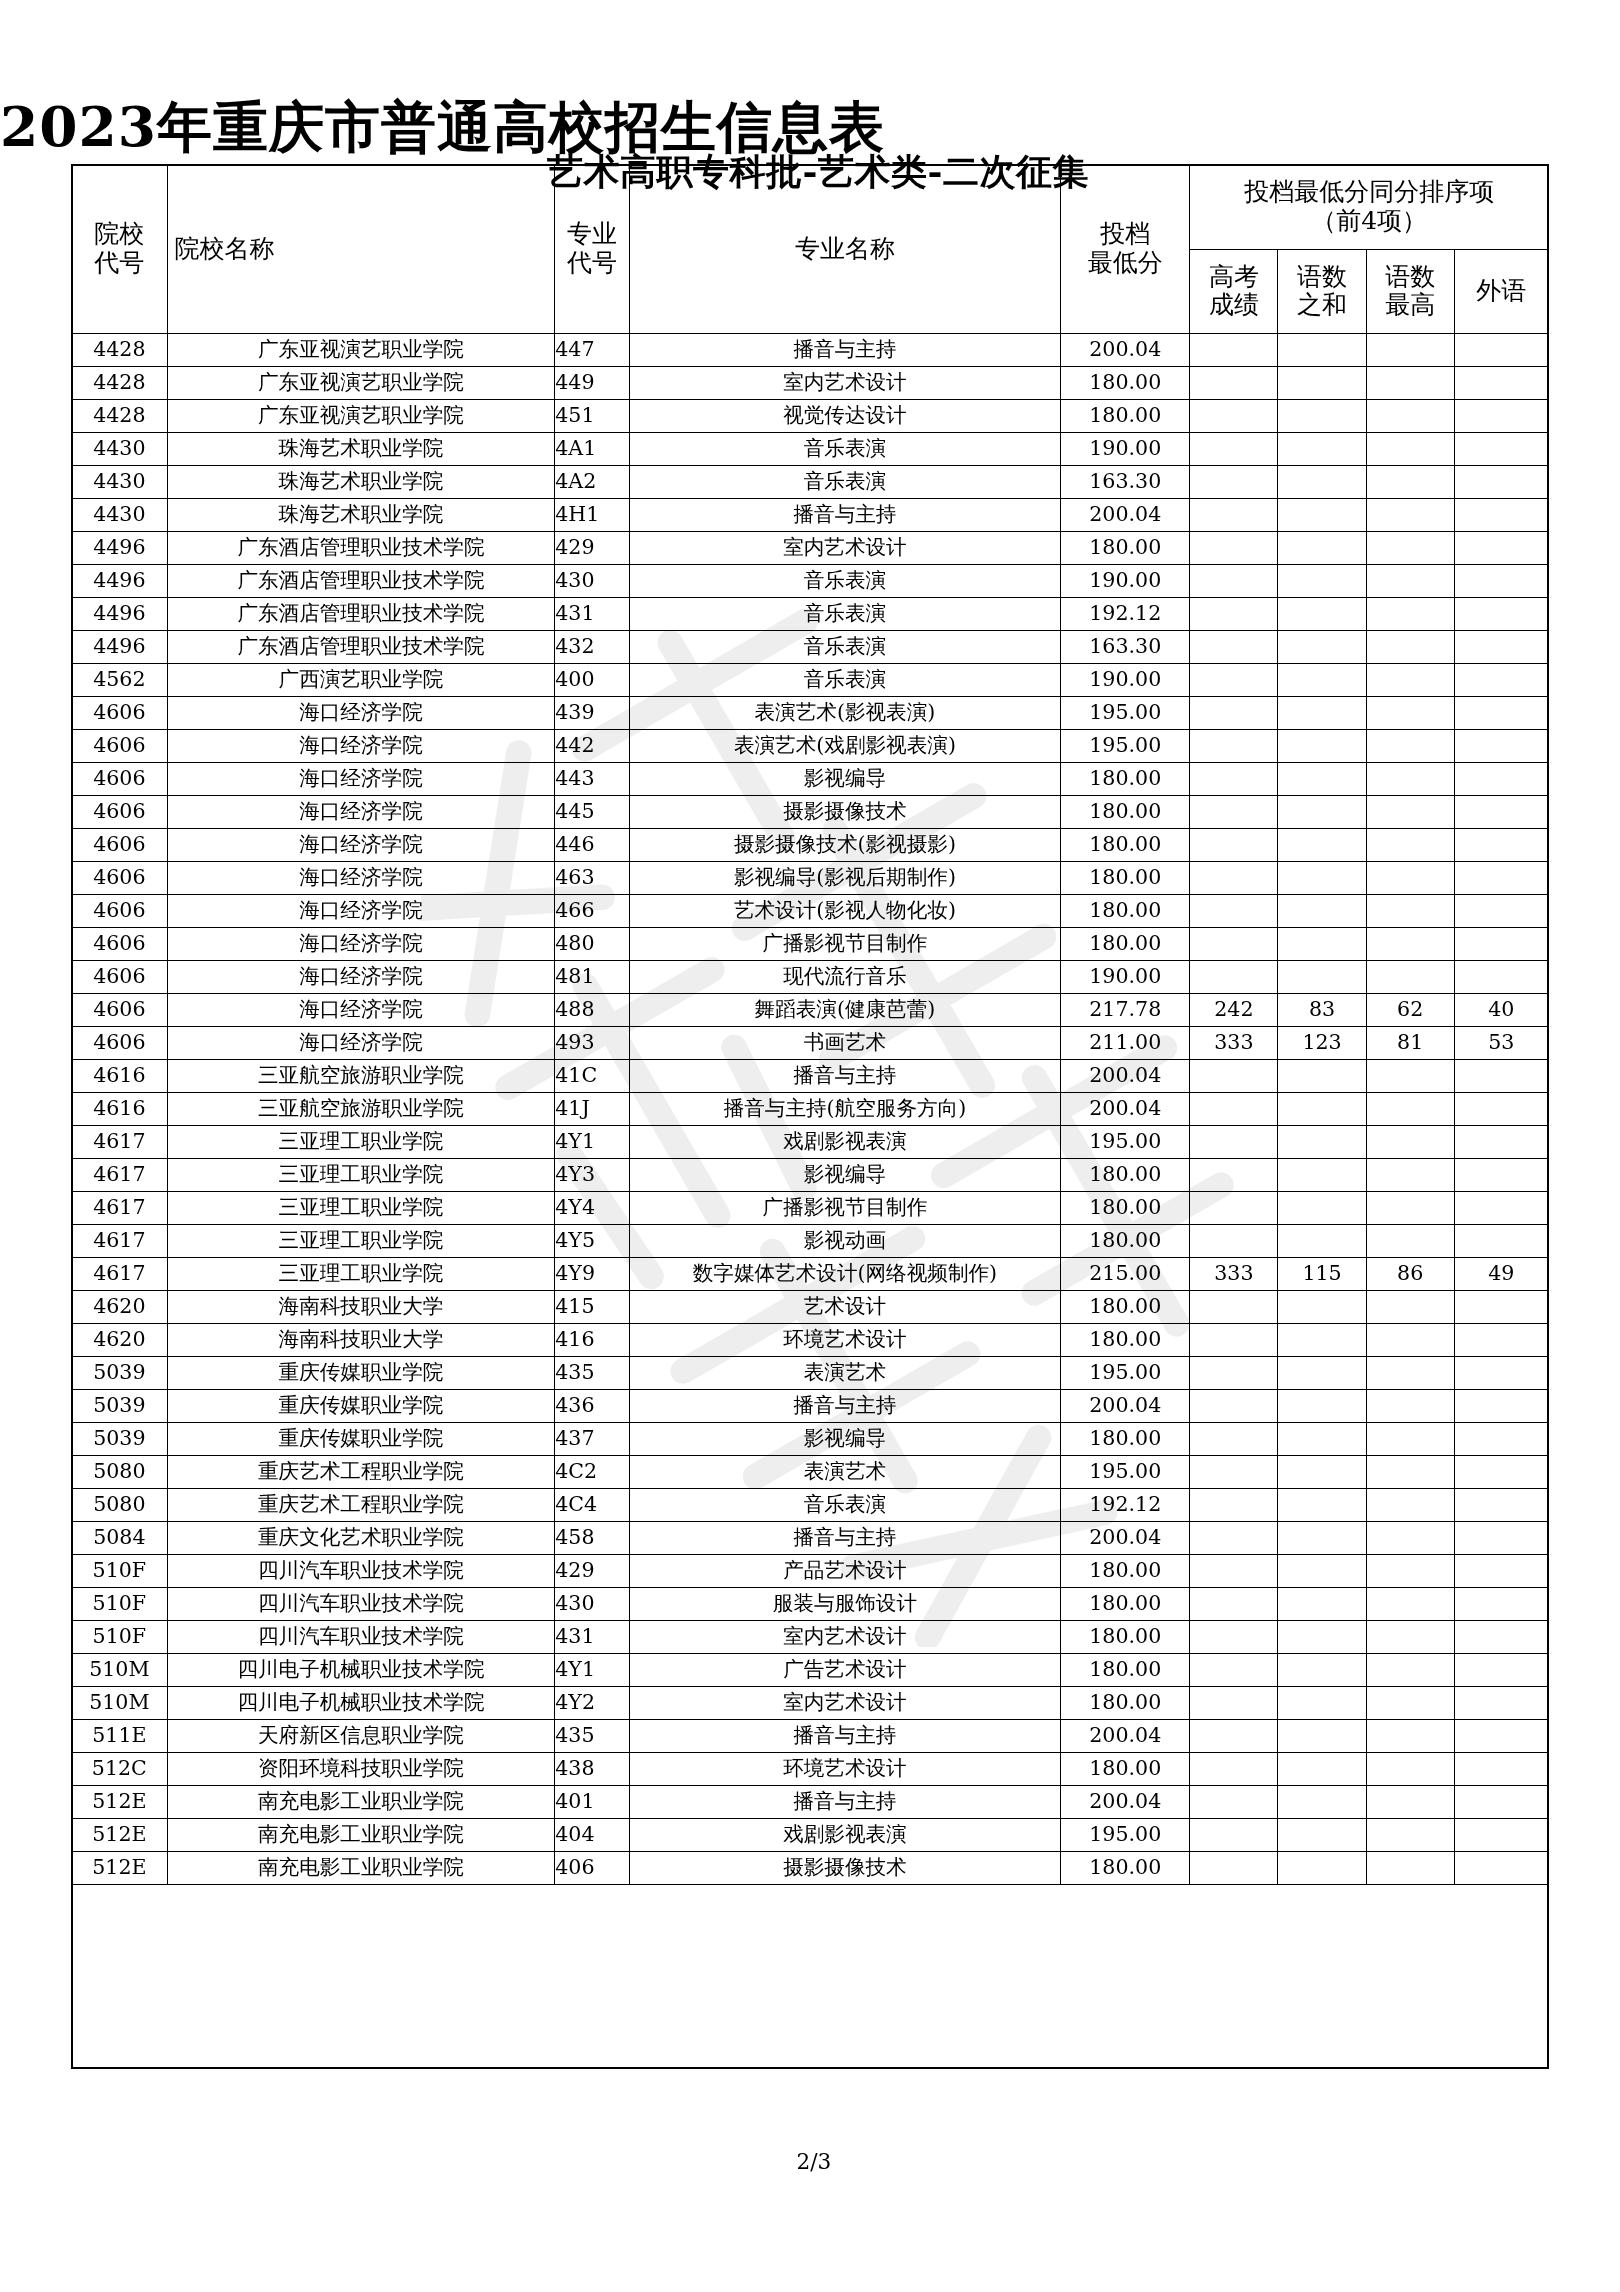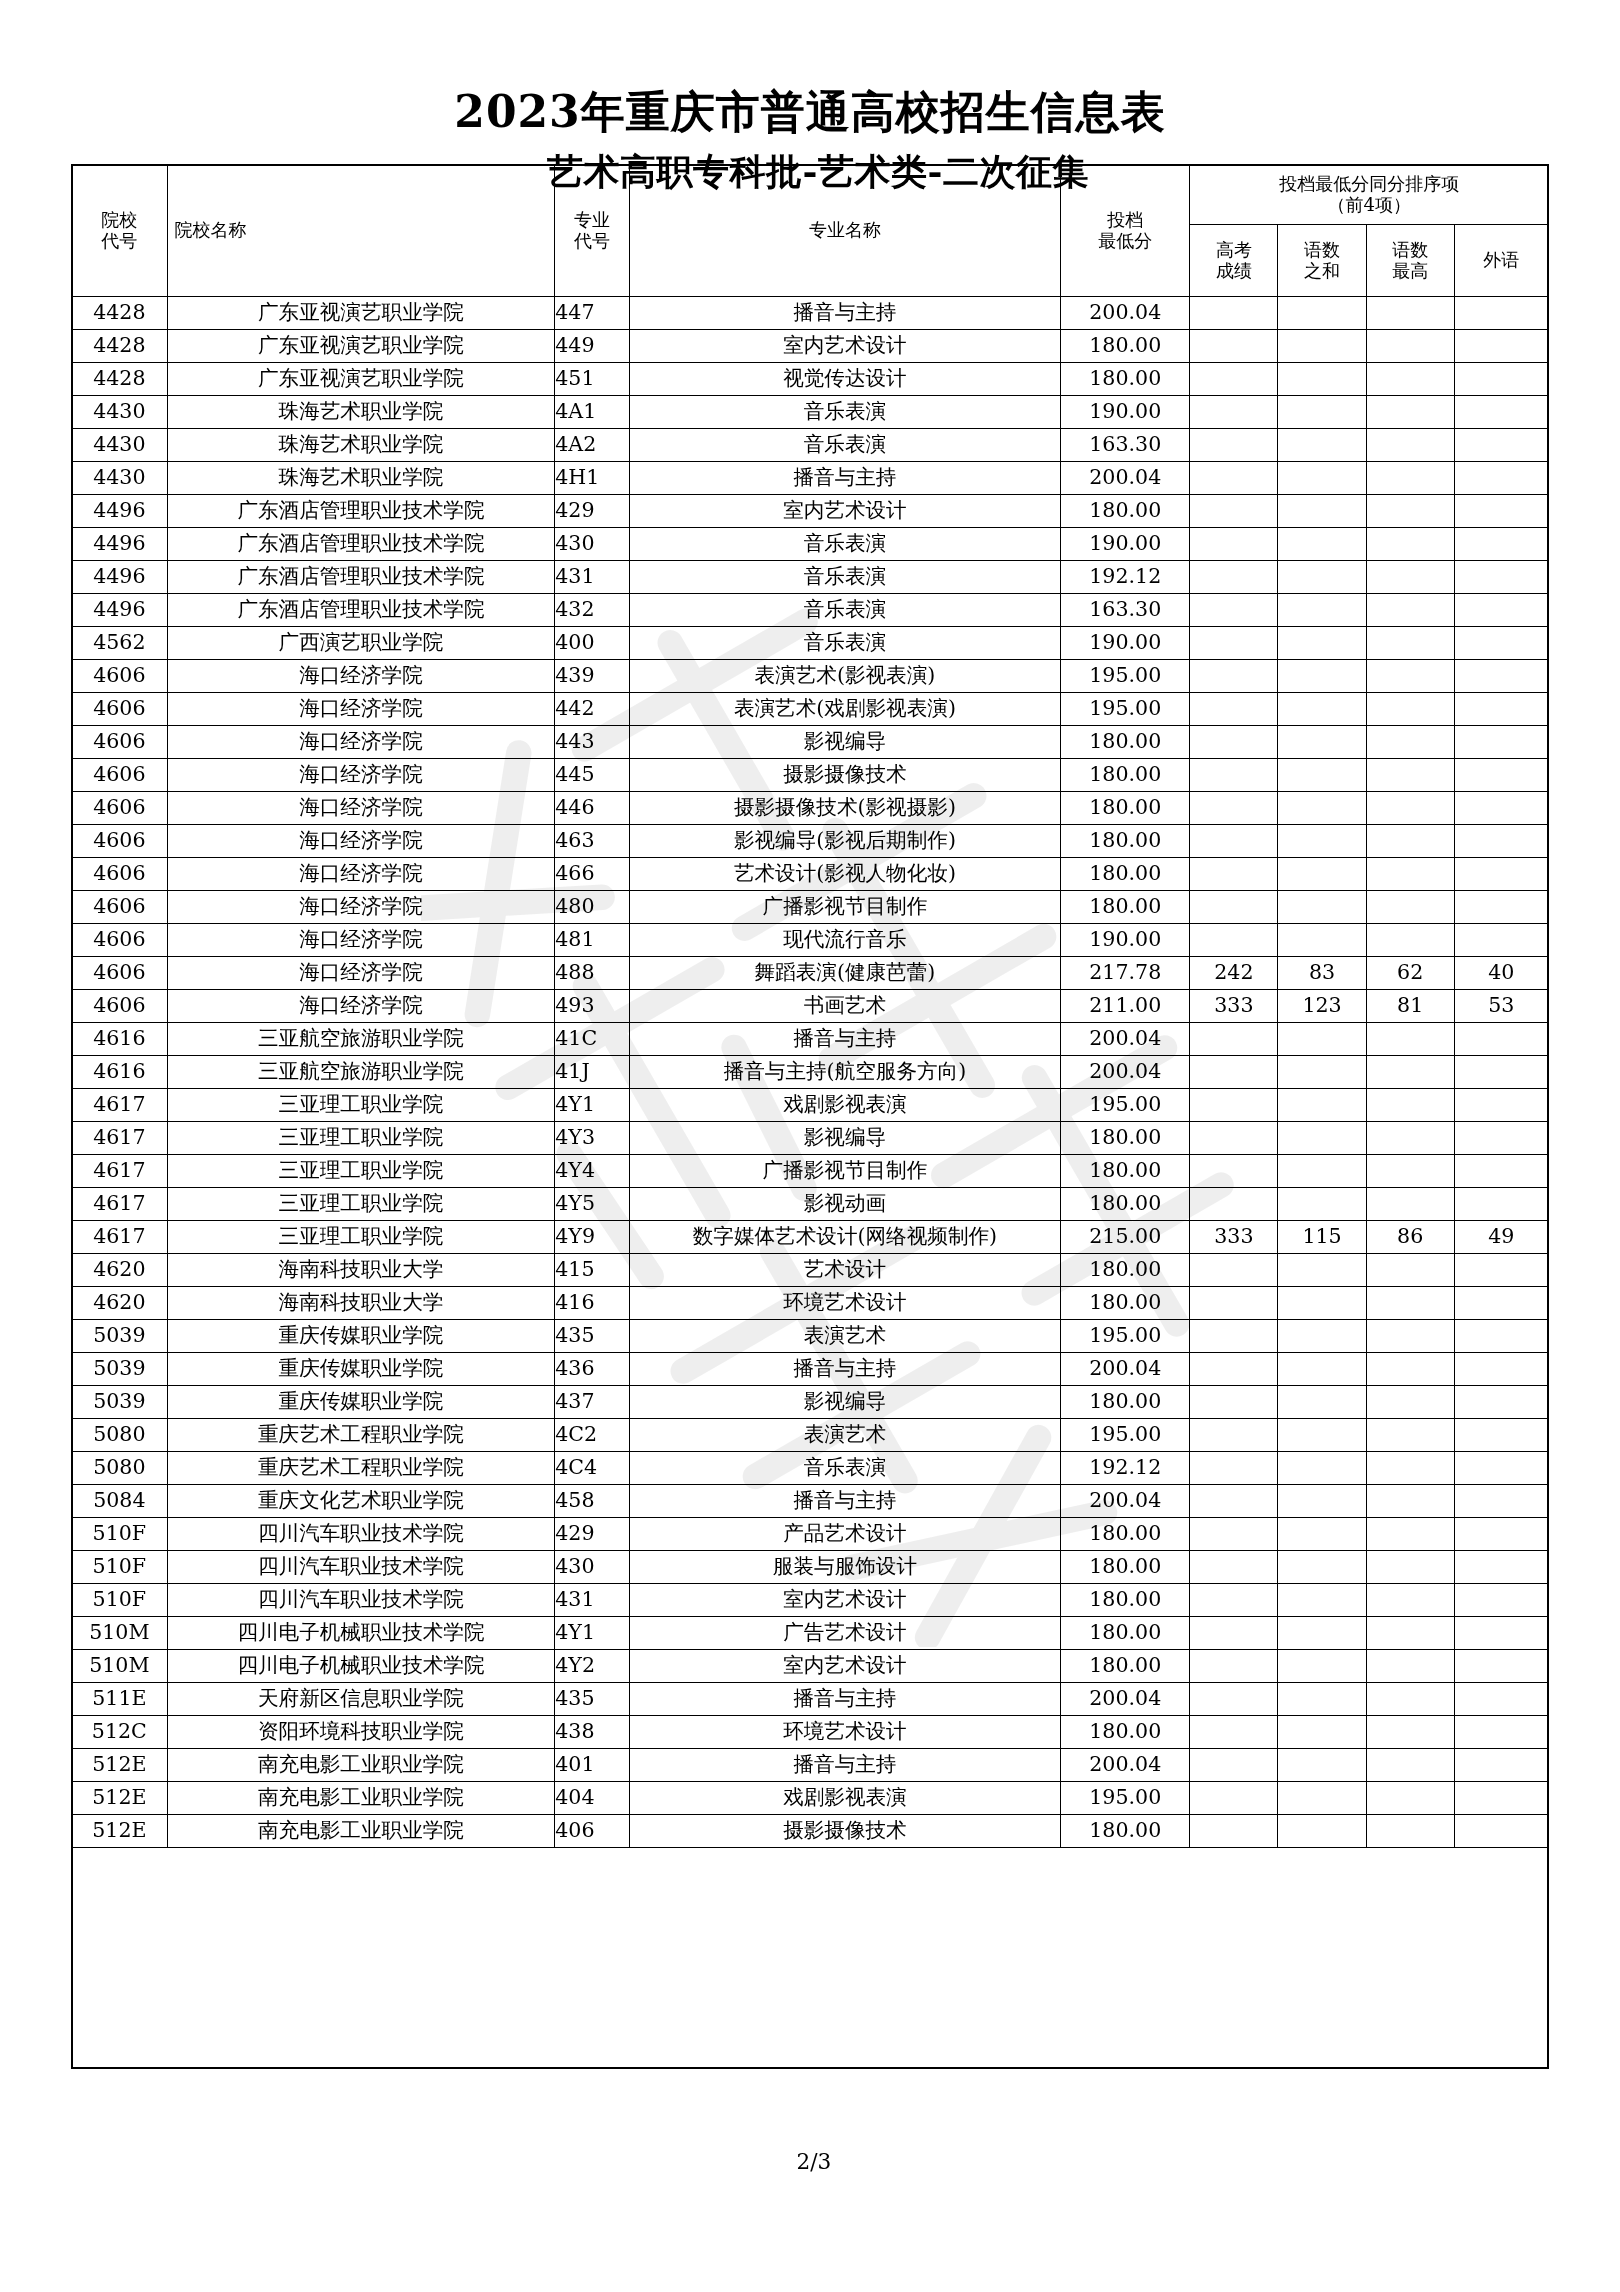"2023年重庆市普通高校招生信息表" .doc-title { font-size: 44px -> 55px; text-align: center -> none }
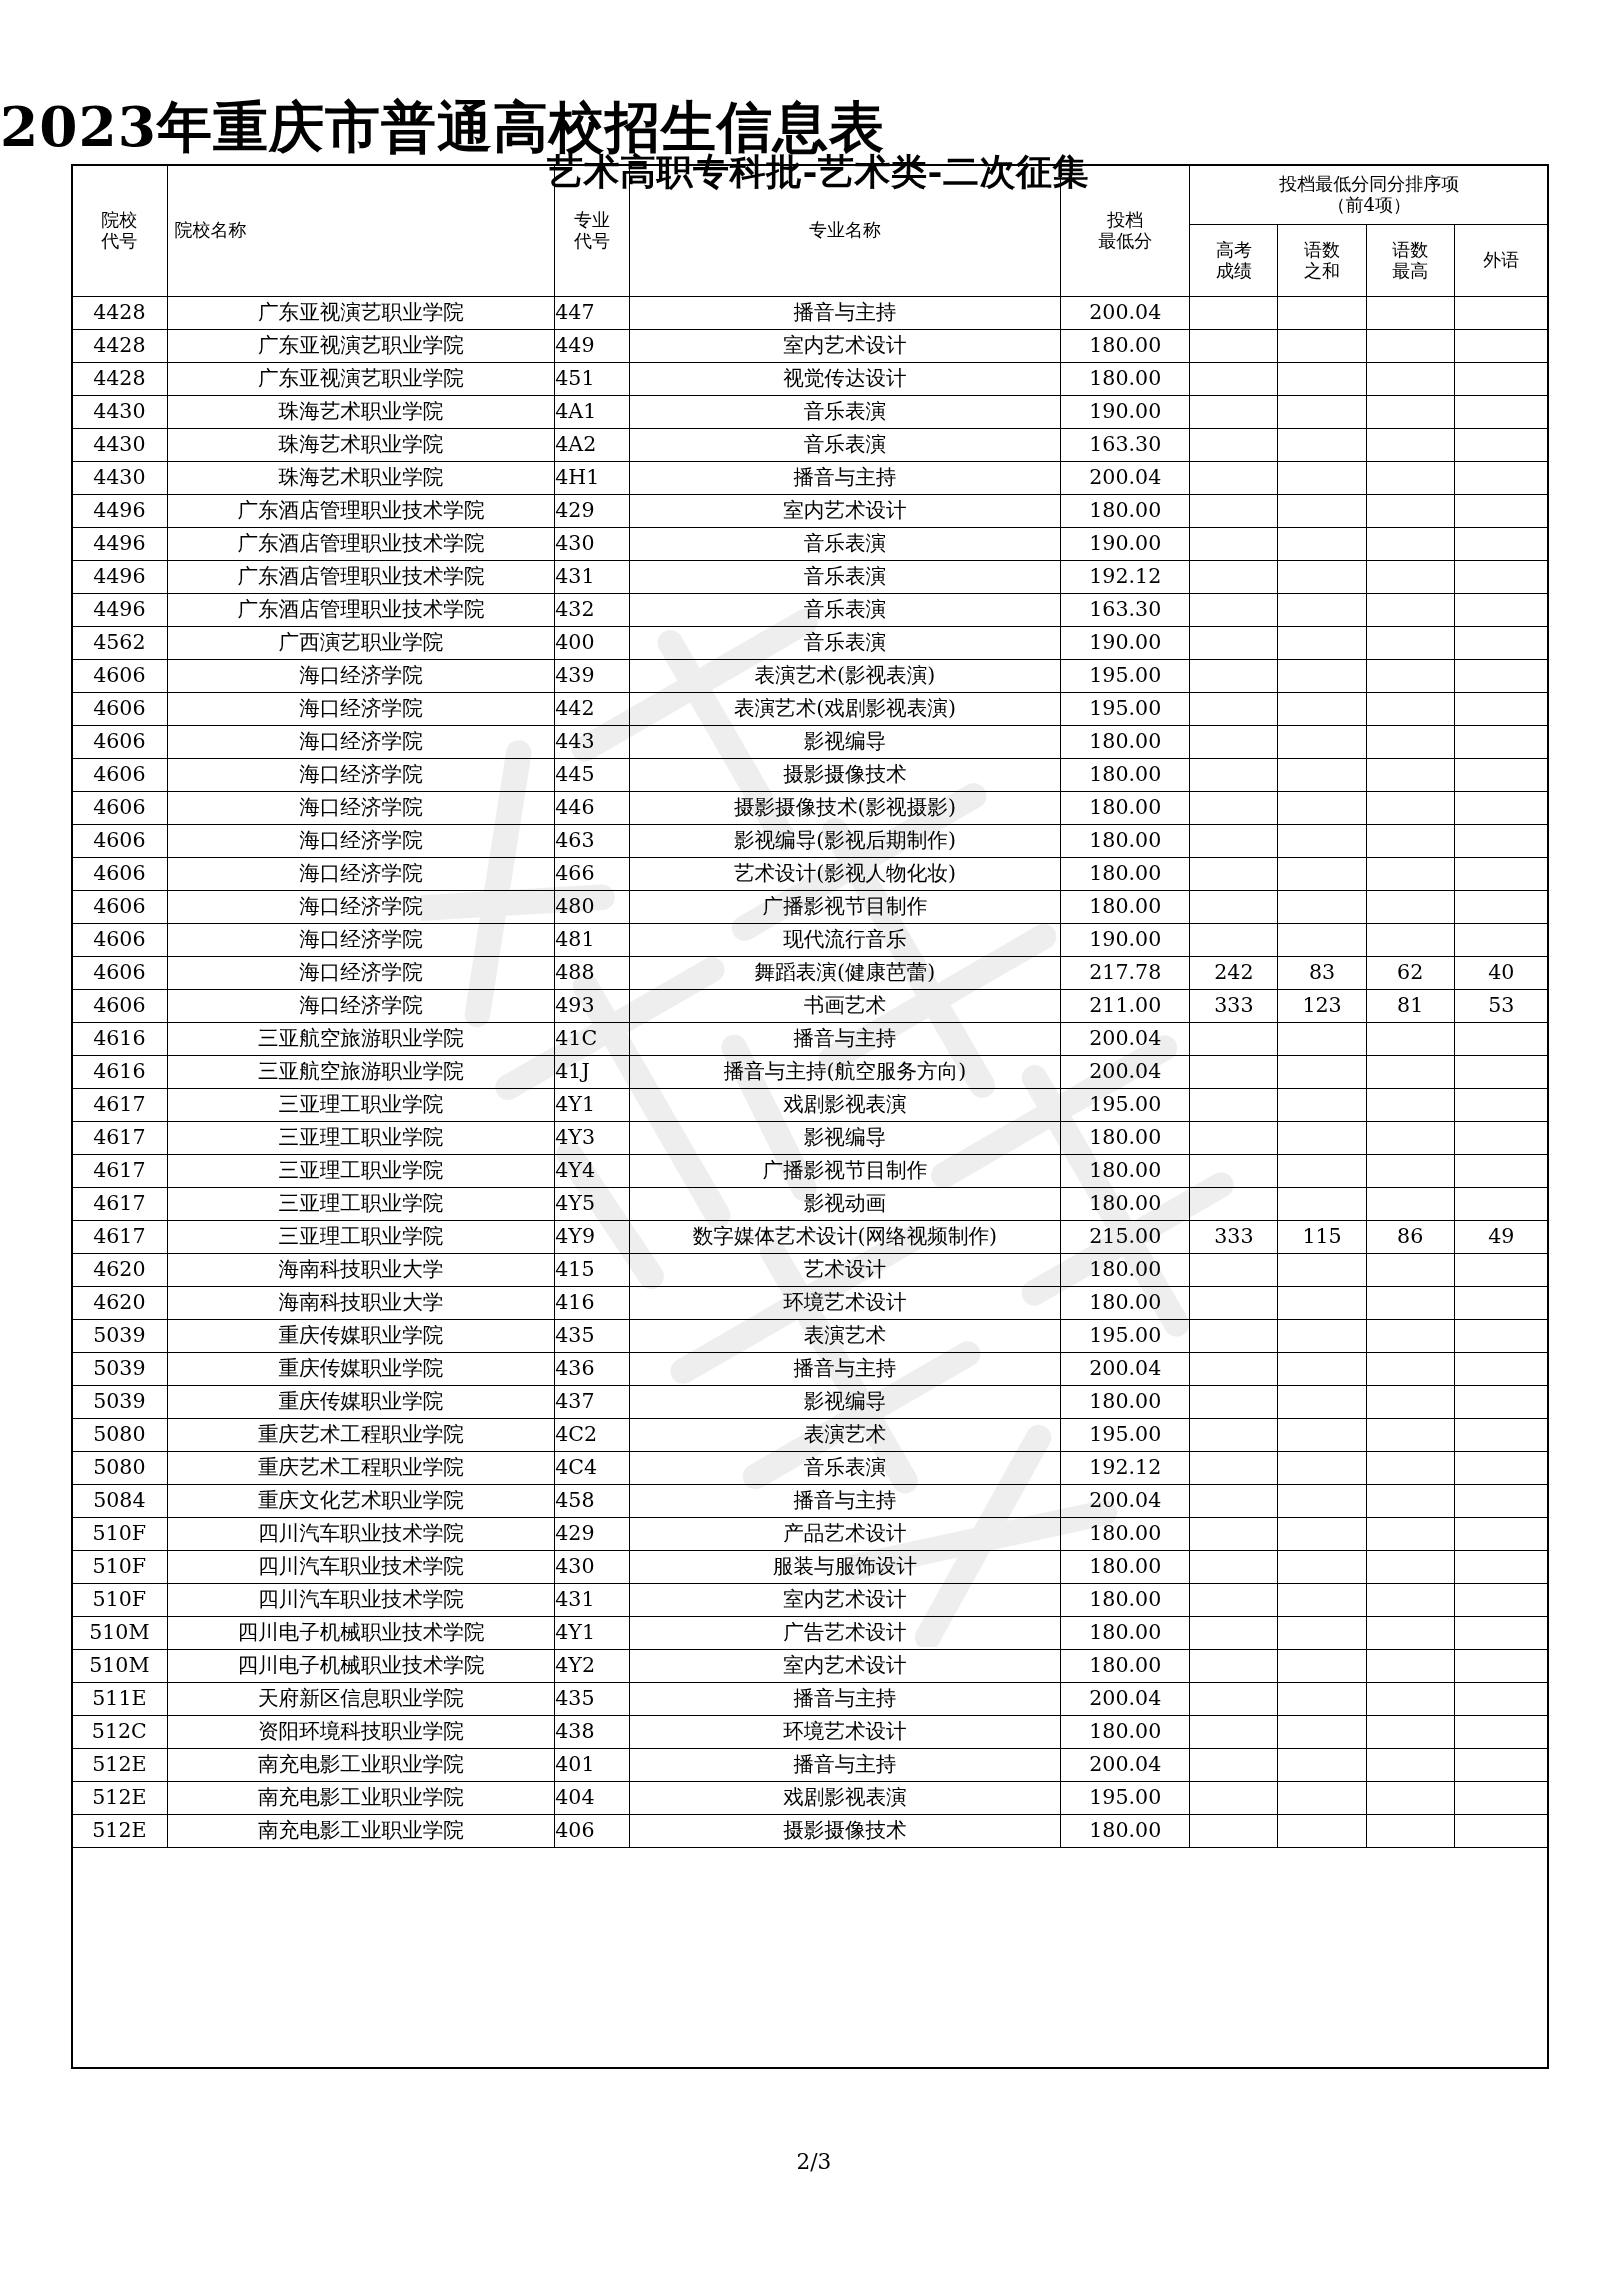"投档最低分同分排序项" table.info thead th { font-size: 18px -> 25px; padding: 7px 2px -> 13px 2px }
